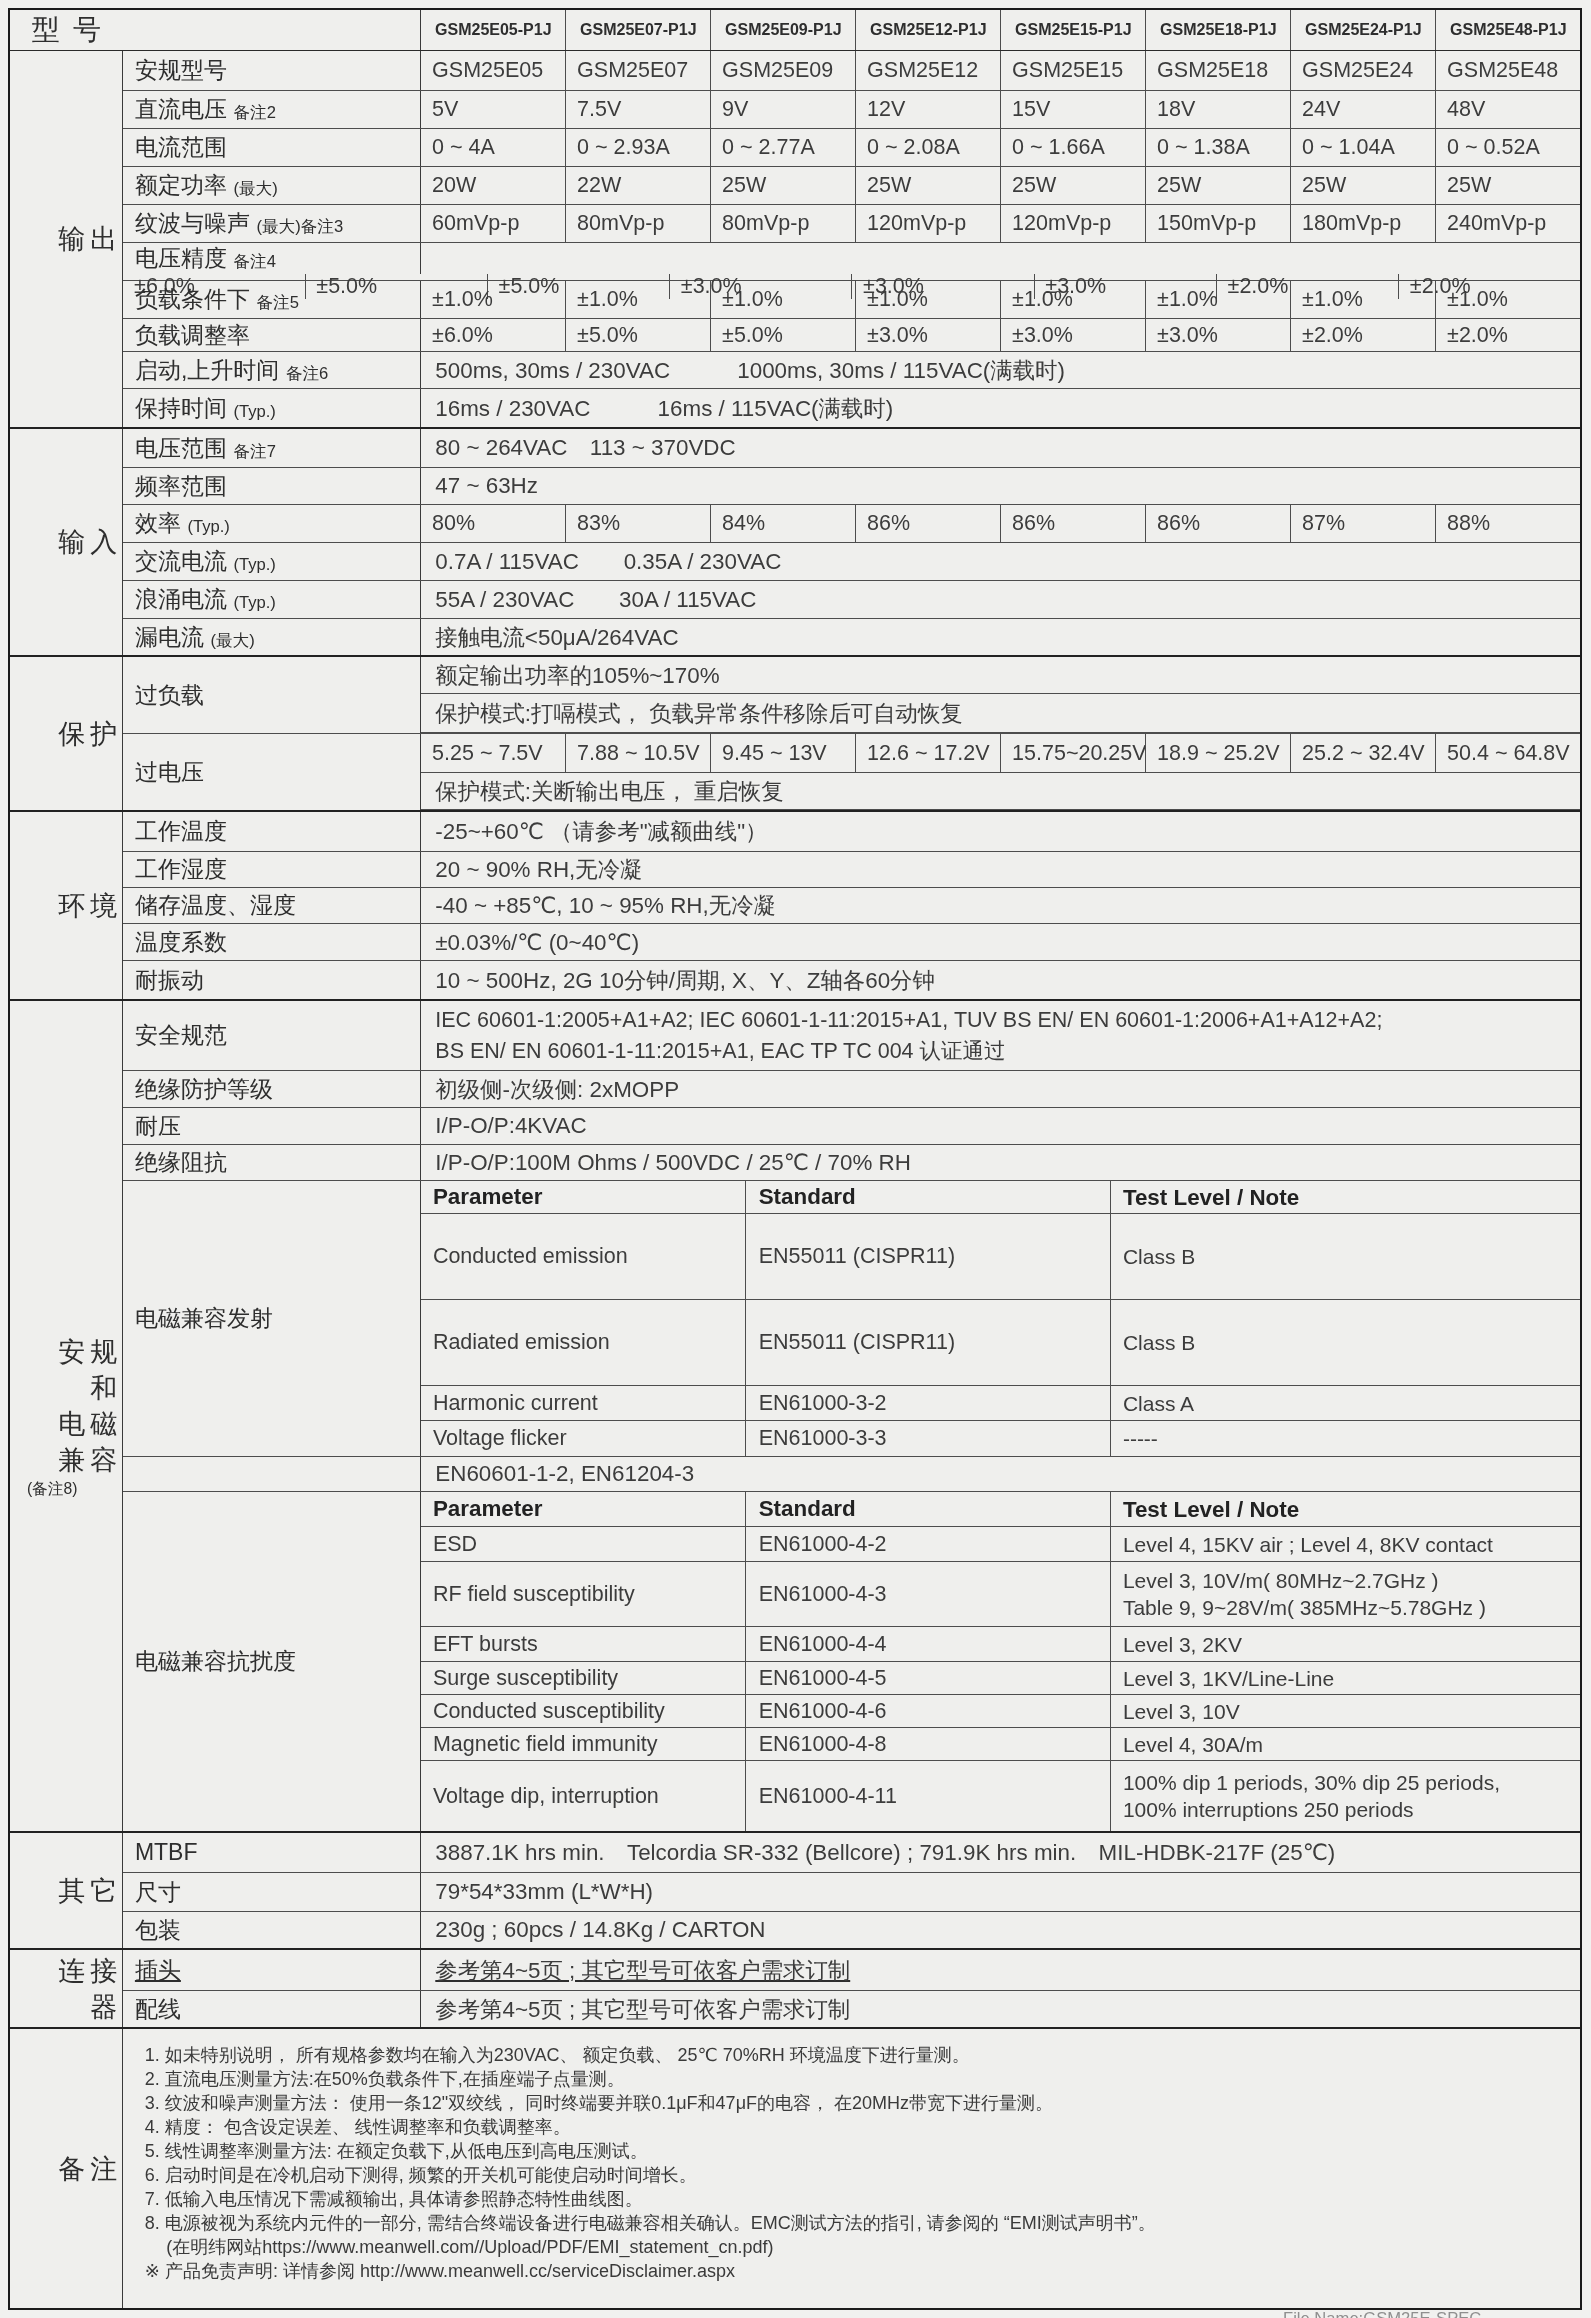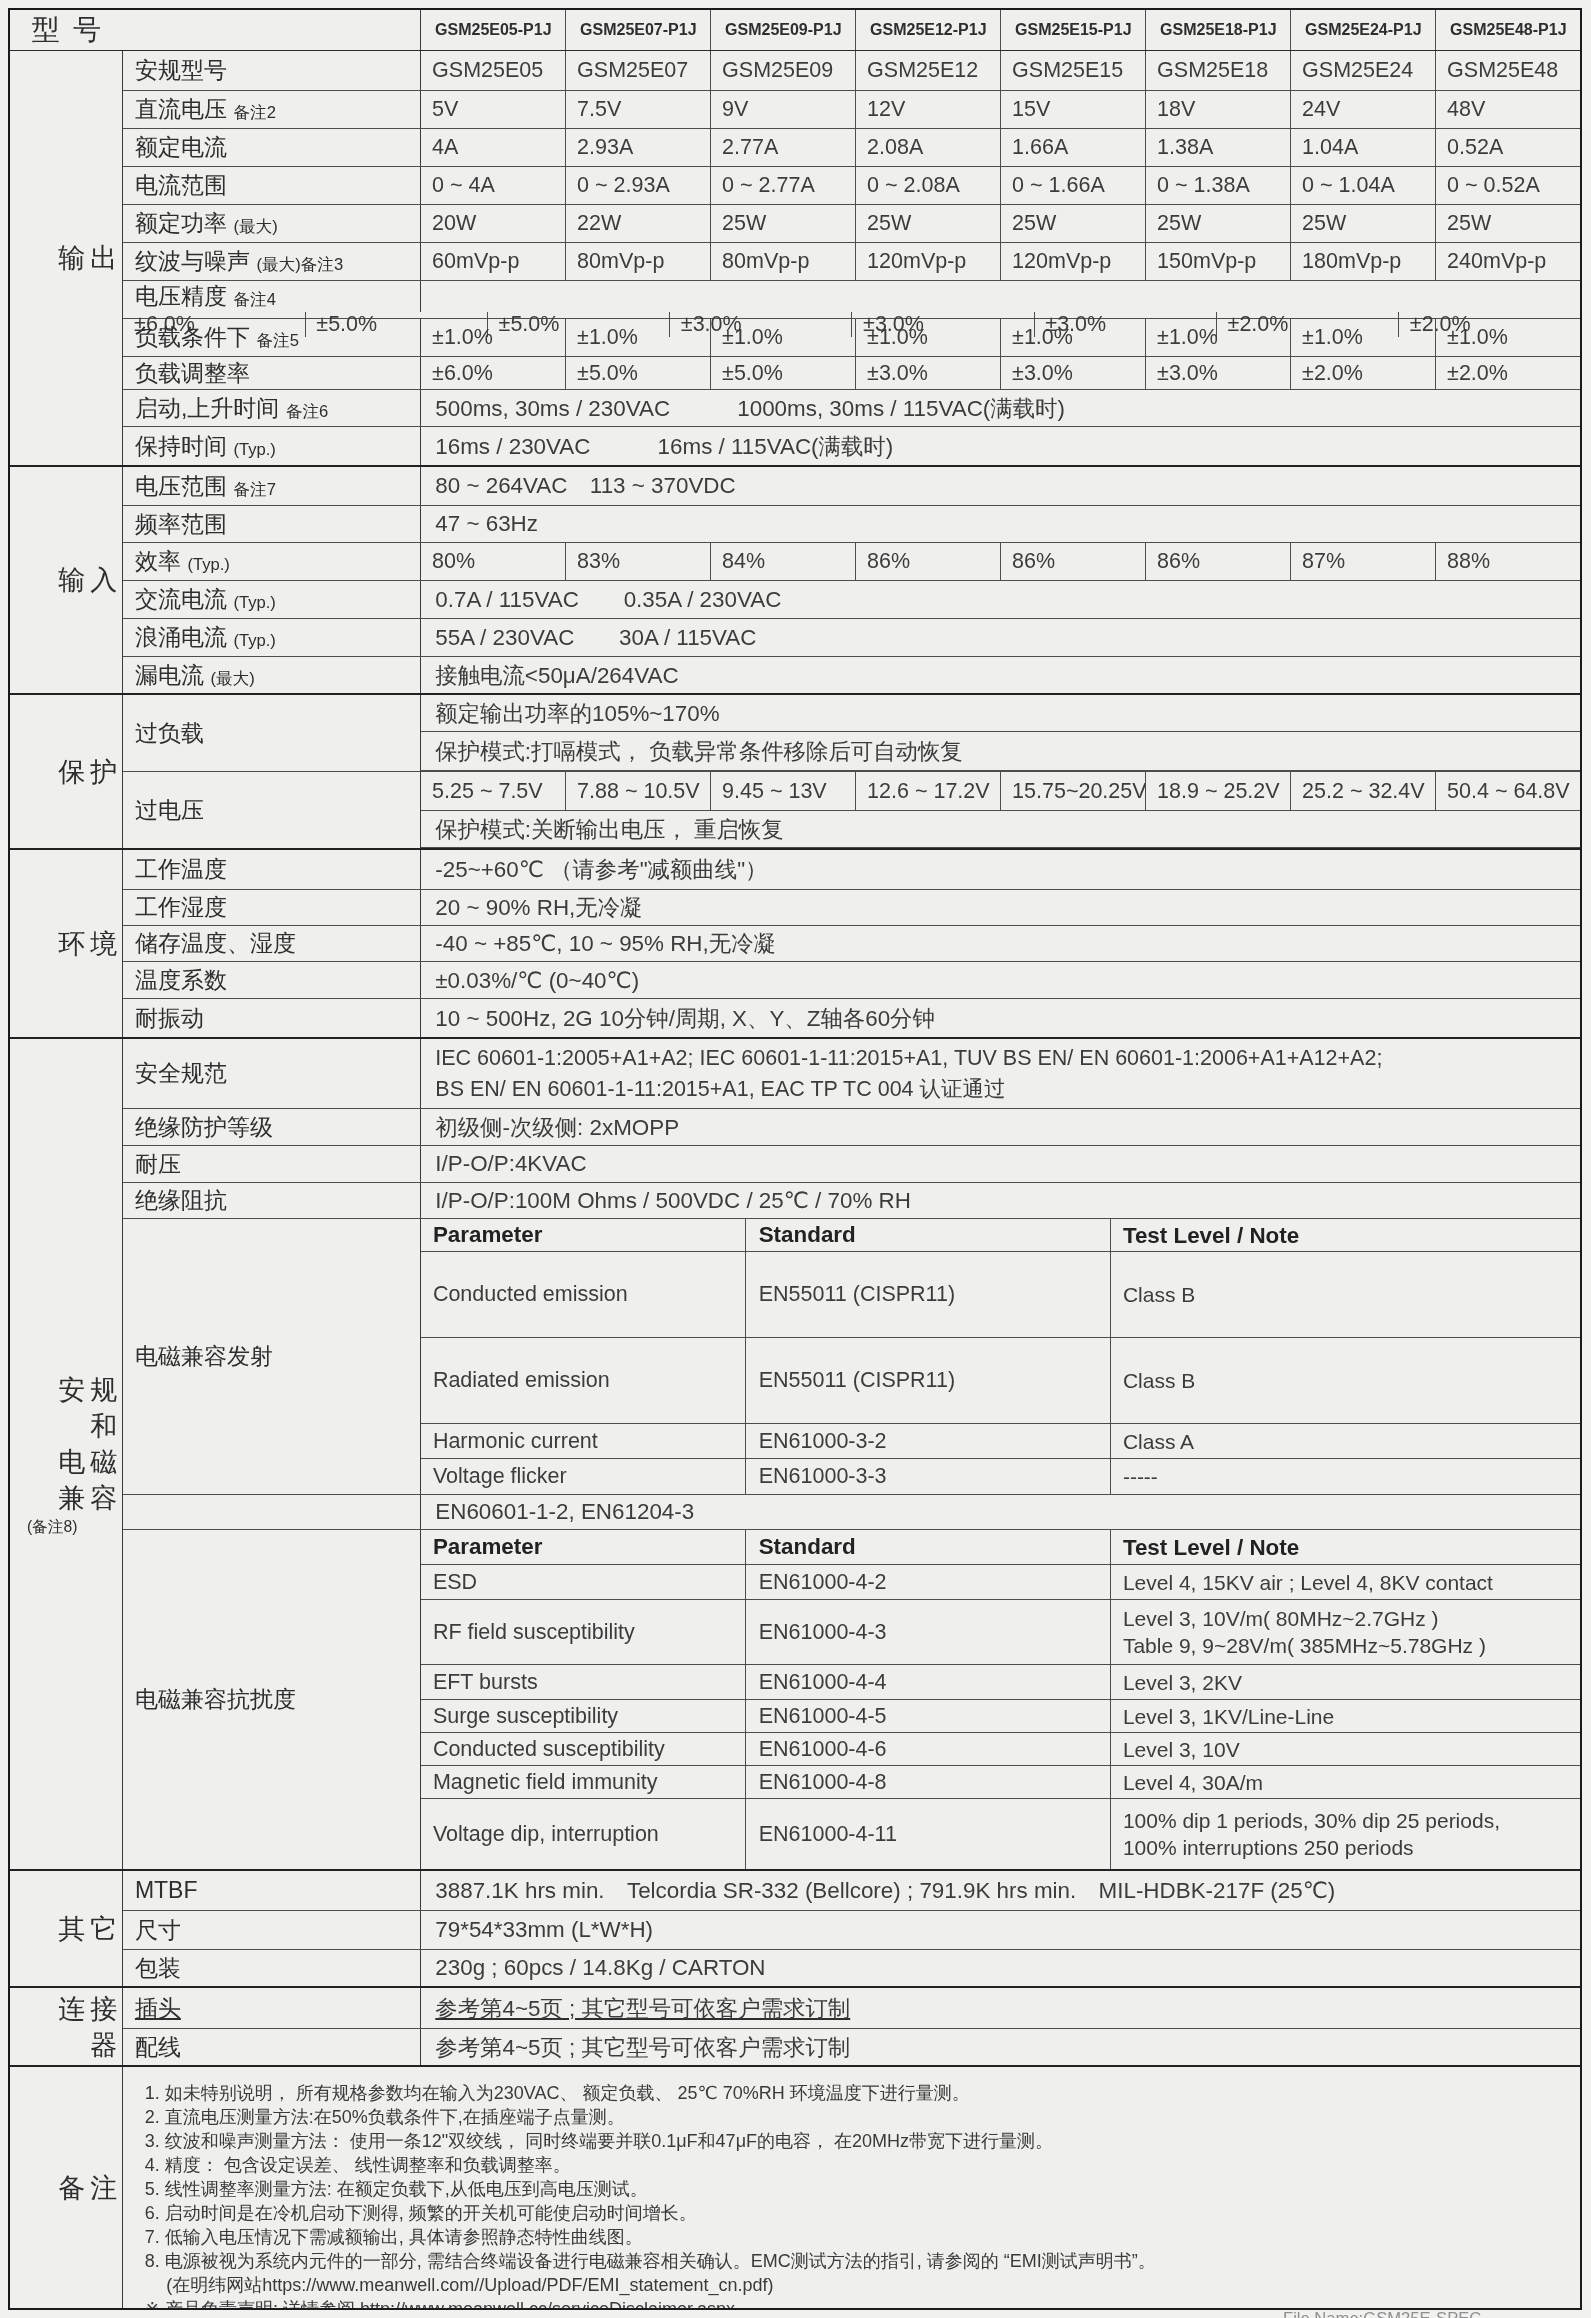"额定电流" div.trow { html: <div> <div> <span>额定电流</span> </div> <div> <div>4A</div> <div>2.93A</div> <div>2.77A</div> <div>2.08A</div> <div>1.66A</div> <div>1.38A</div> <div>1.04A</div> <div>0.52A</div> </div> </div> -> none }
